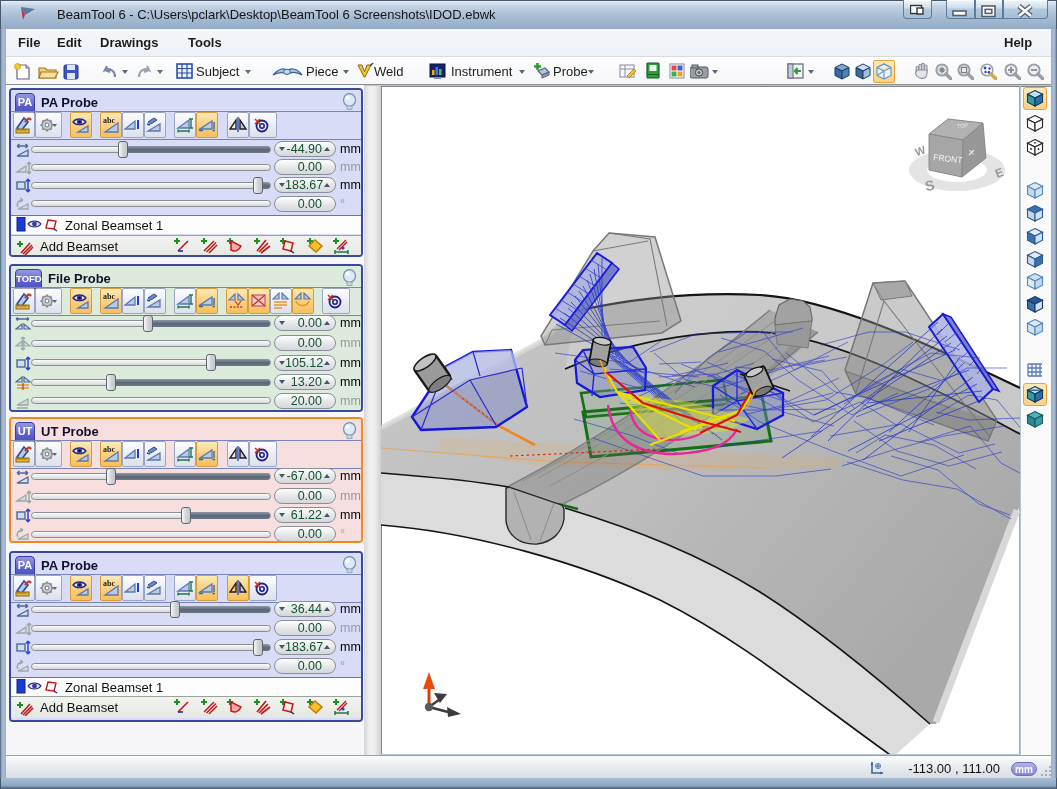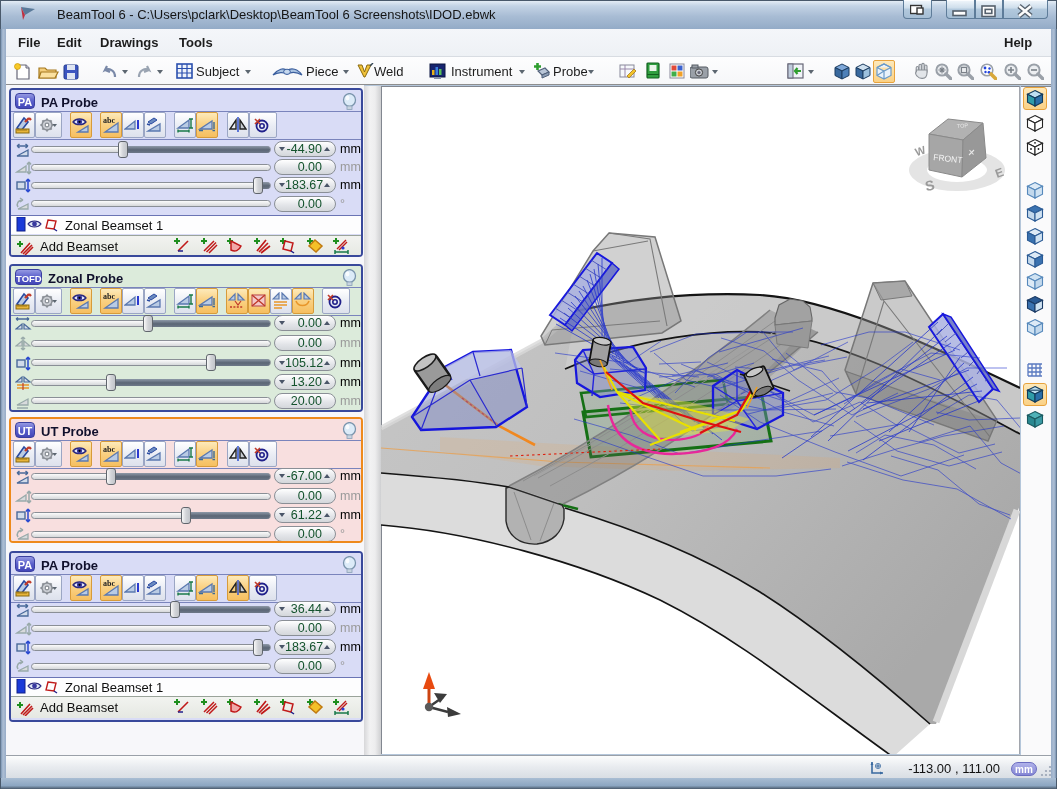"Tools" div.menuitem { left: 179px -> 188px }
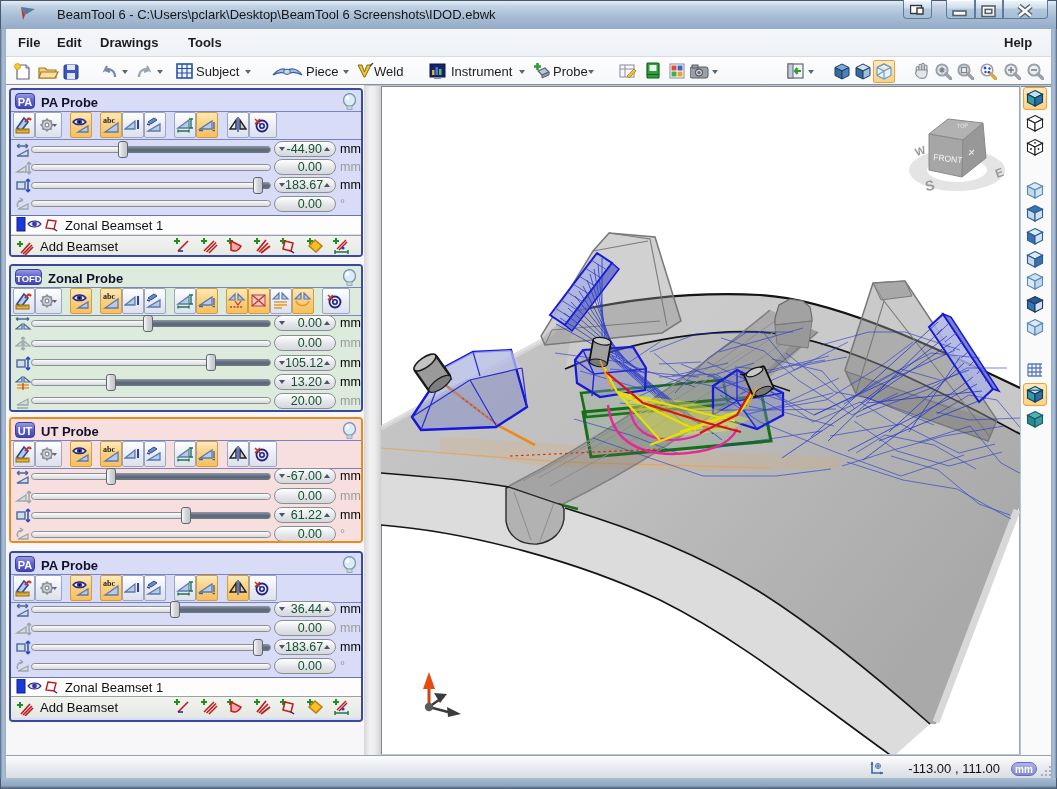"PA" .pbadge { height: 16px -> 26px }
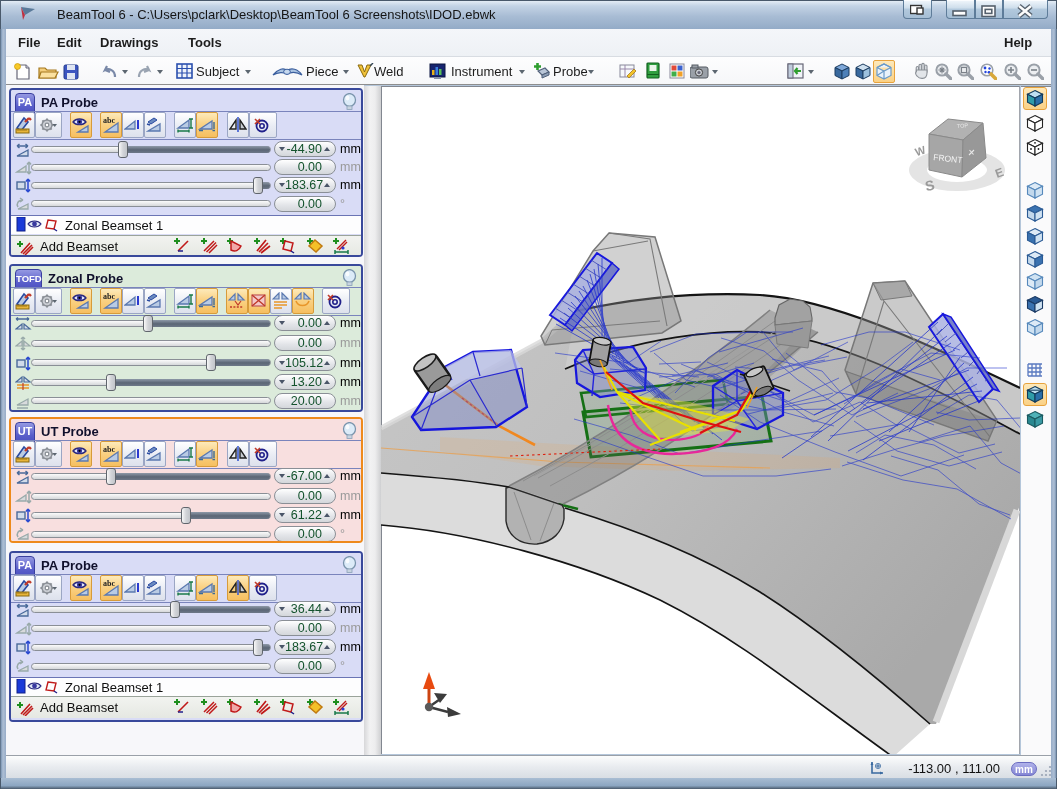"Zonal Probe" div.ptitle { text: Zonal -> File }
